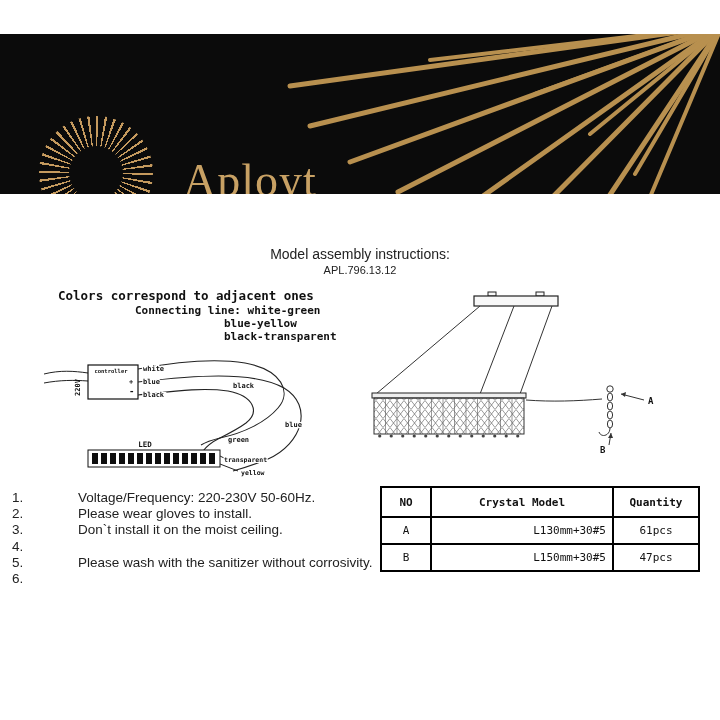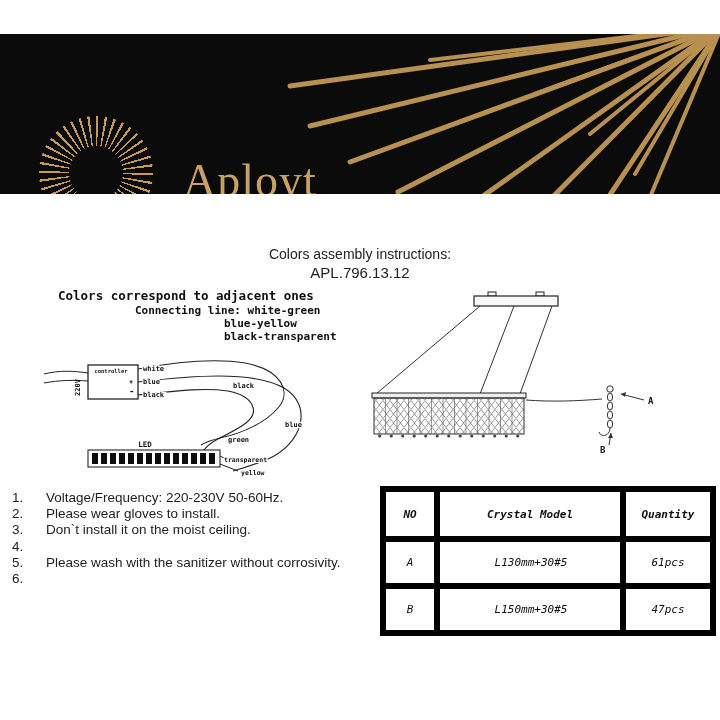"Colors assembly instructions:" div.inst-title { text: Colors -> Model }
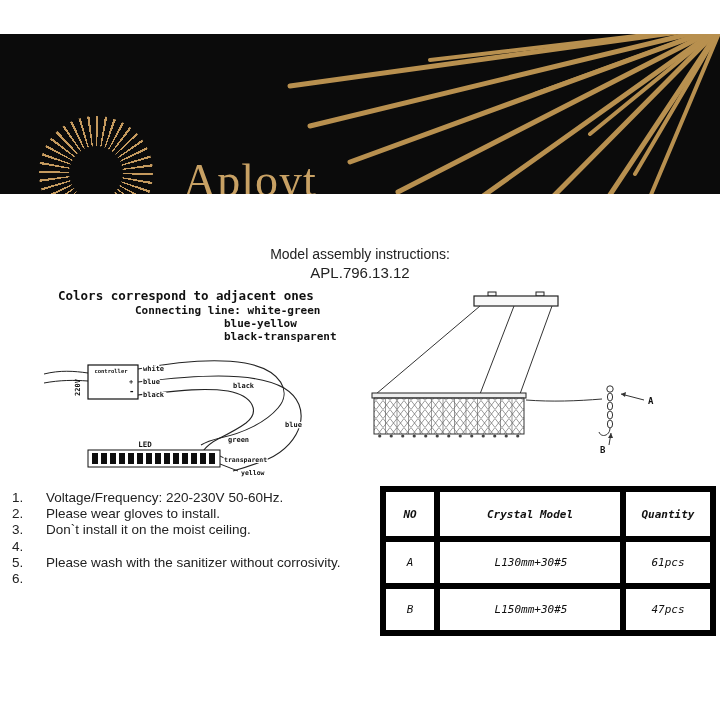"APL.796.13.12" .inst-model { font-size: 15px -> 11px }
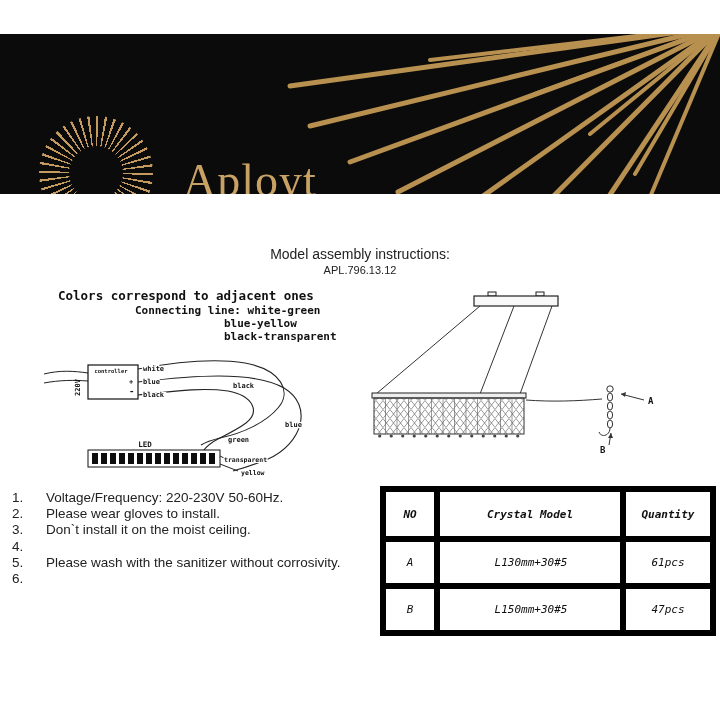"Voltage/Frequency: 220-230V 50-60Hz." .note-text { margin-left: none -> 32px }
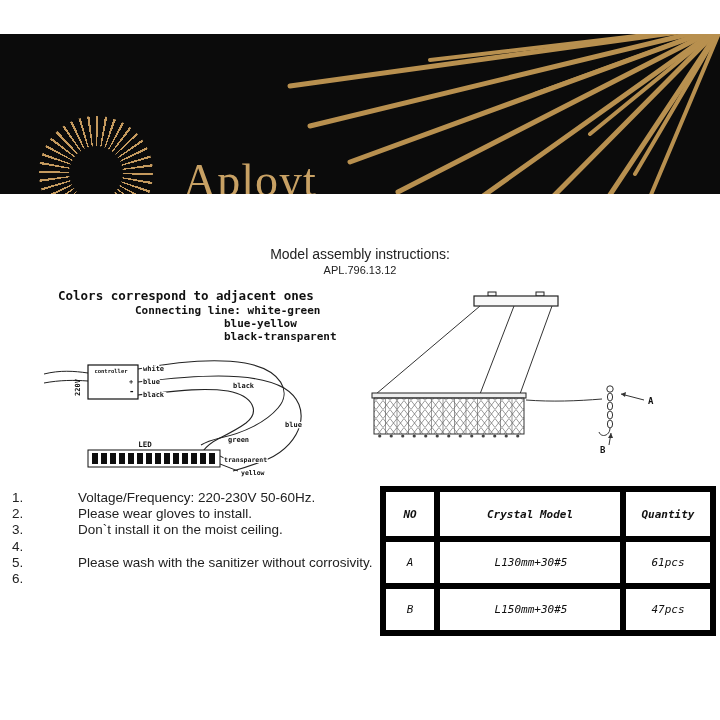"NO" .crystal-table th,.crystal-table td { border: 6px solid #000000 -> 2px solid #000000; font-style: italic -> none; padding: 12px 6px -> 4px 6px }
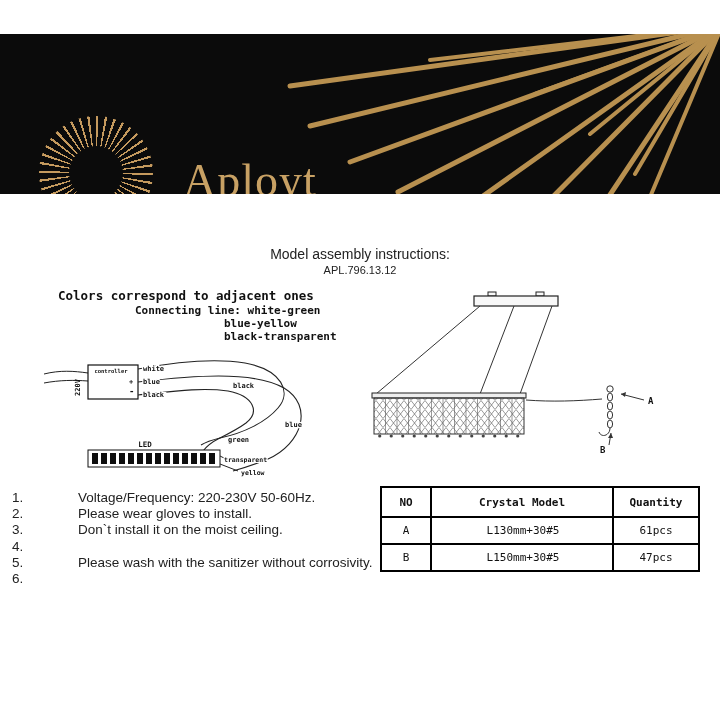"L130mm+30#5" .crystal-table td.cell-model { text-align: center -> right }
